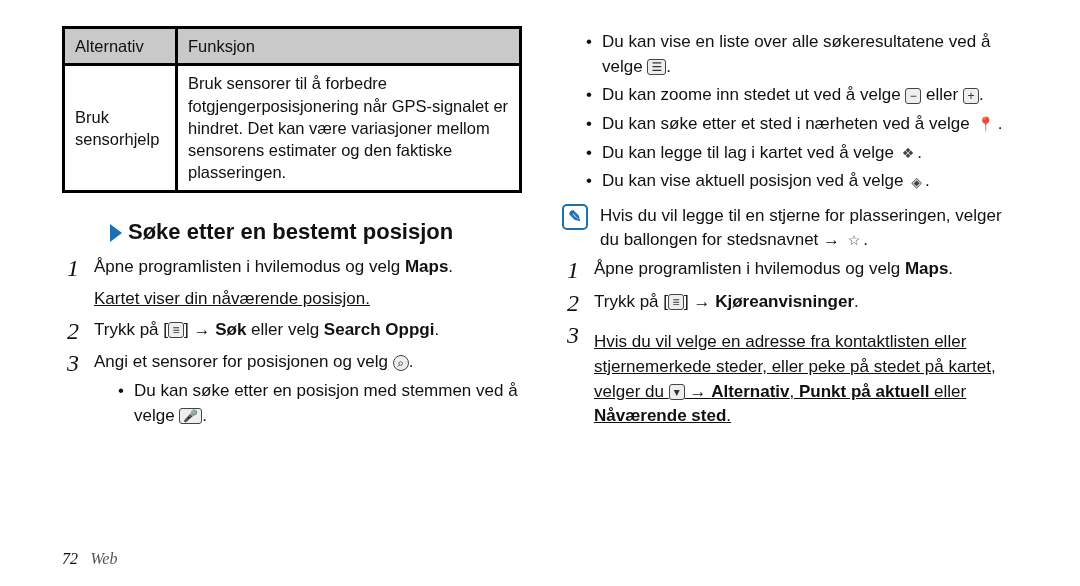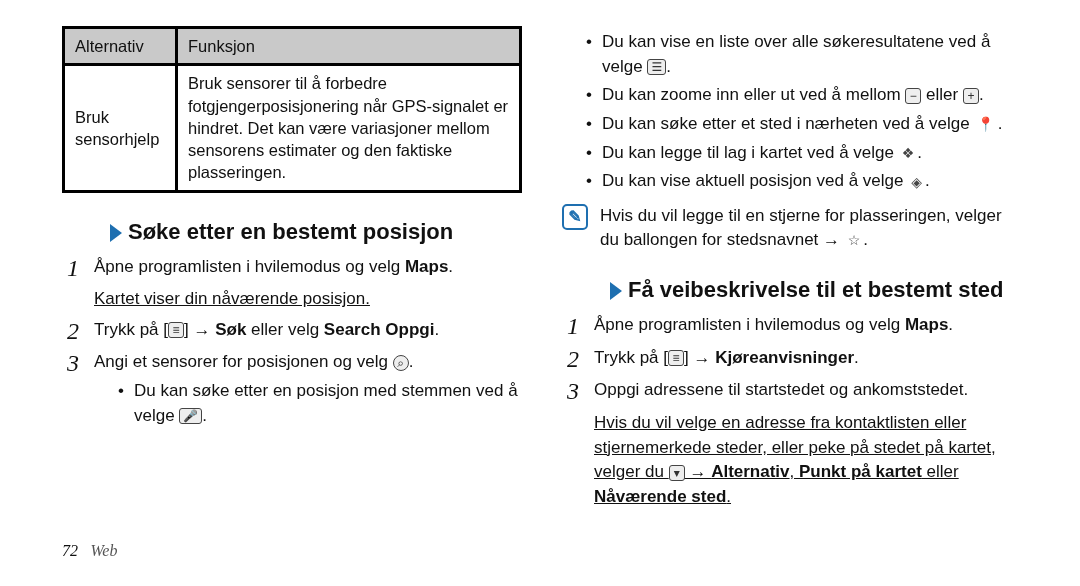"Du kan zoome inn eller" span { text: eller ut ved å mellom -> stedet ut ved å velge }
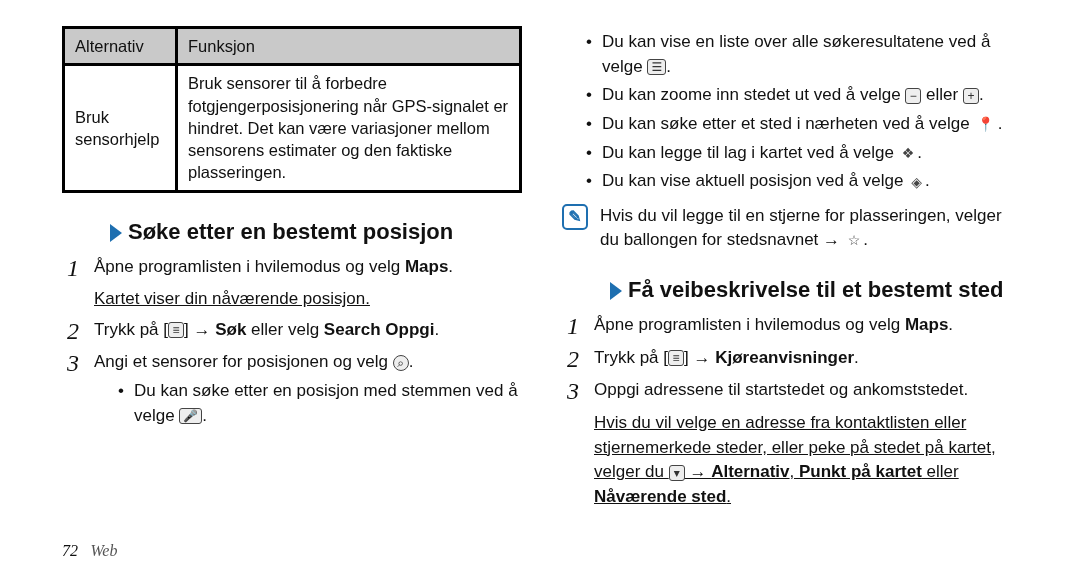"Få veibeskrivelse til et bestemt" div.section-head { html: <div> <div></div> <h3>Få veibeskrivelse til et bestemt sted</h3> </div> -> none }
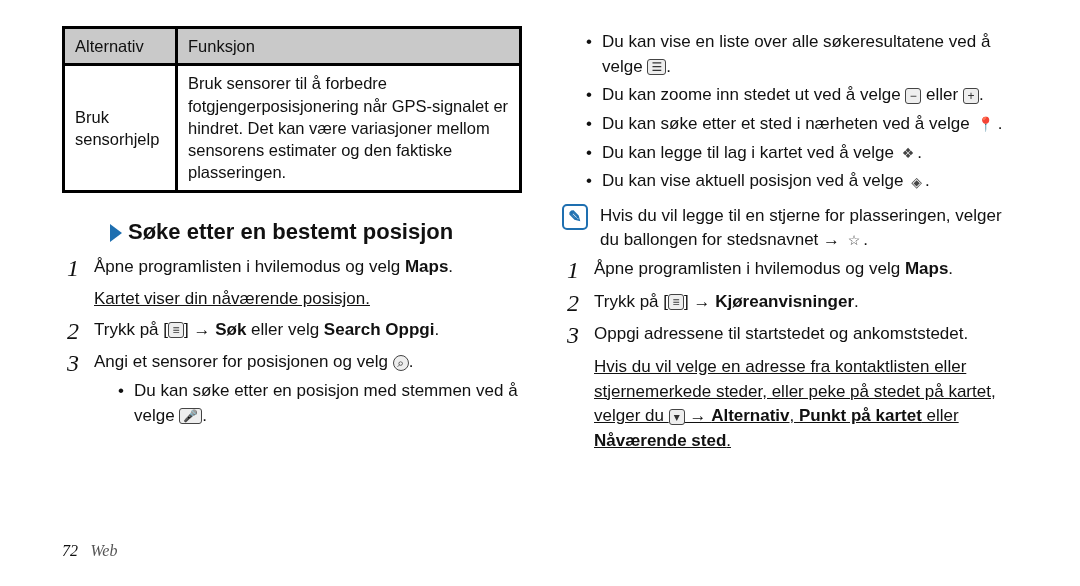"Oppgi adressene til startstedet og" div { html: <div>Oppgi adressene til startstedet og ankomststedet.</div> -> none }
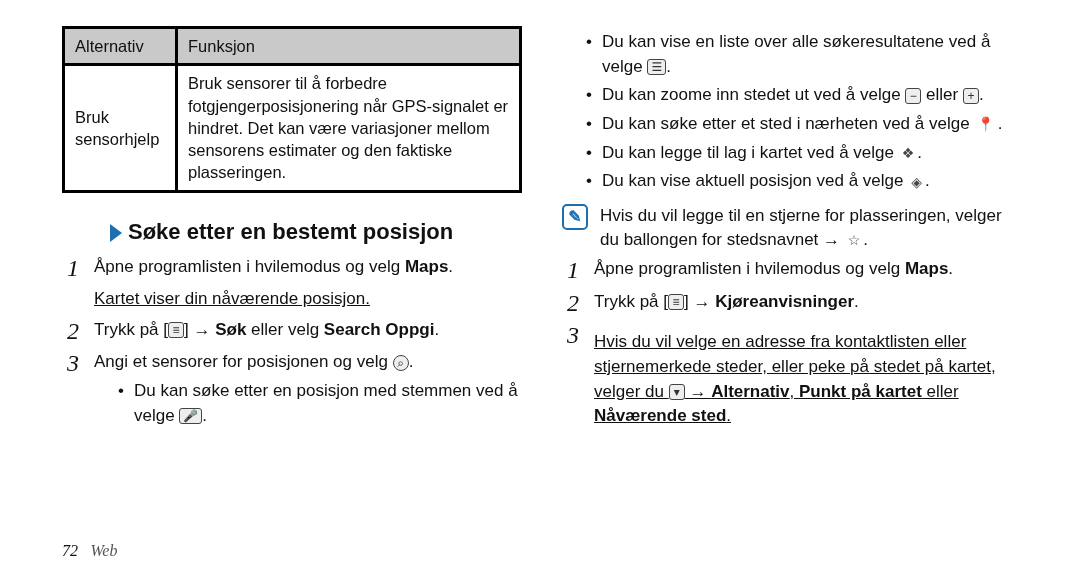"Punkt på kartet" b { text: kartet -> aktuell }
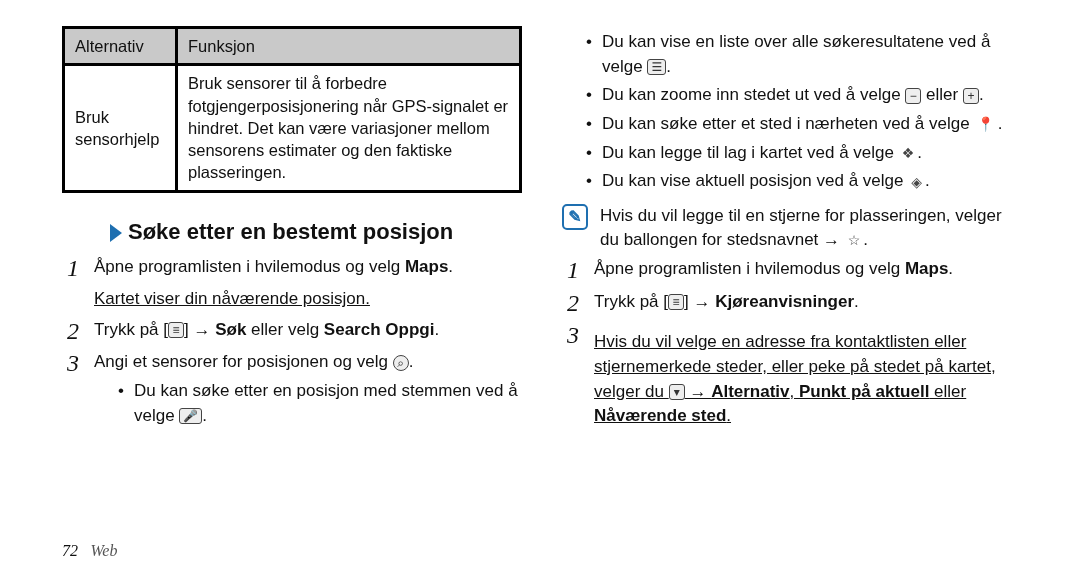"72 Web" .footer { bottom: 26px -> 18px }
